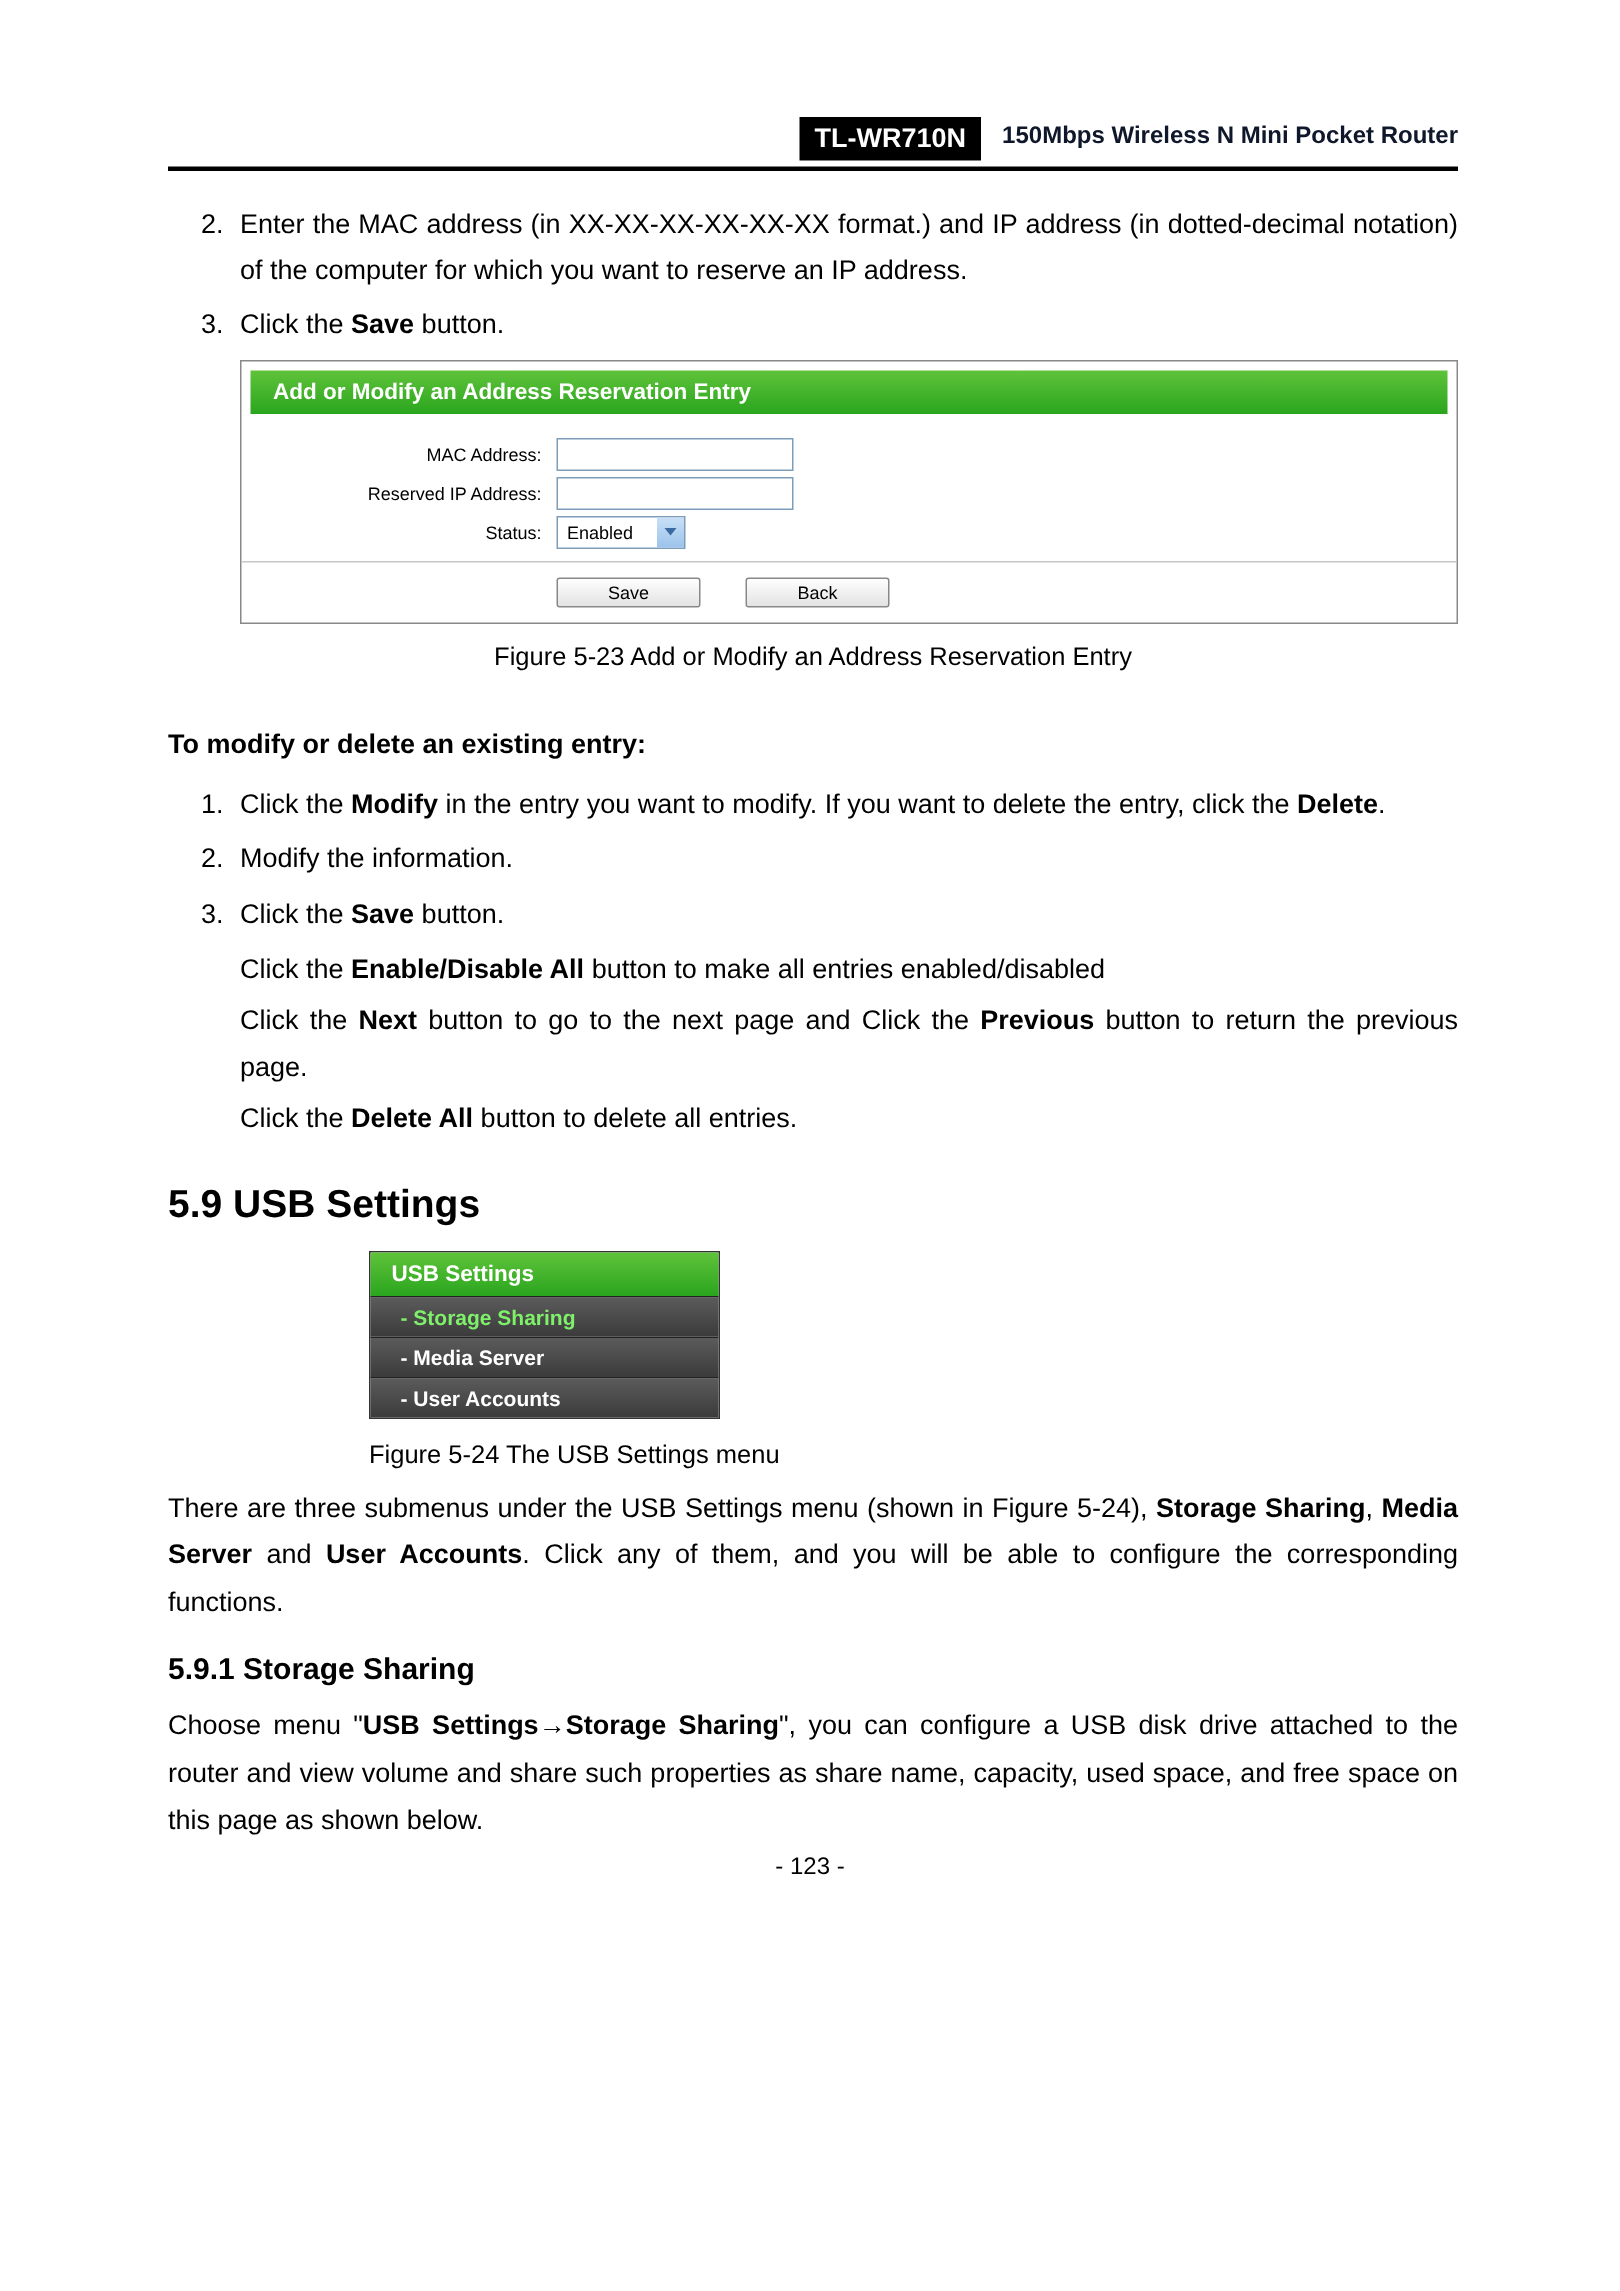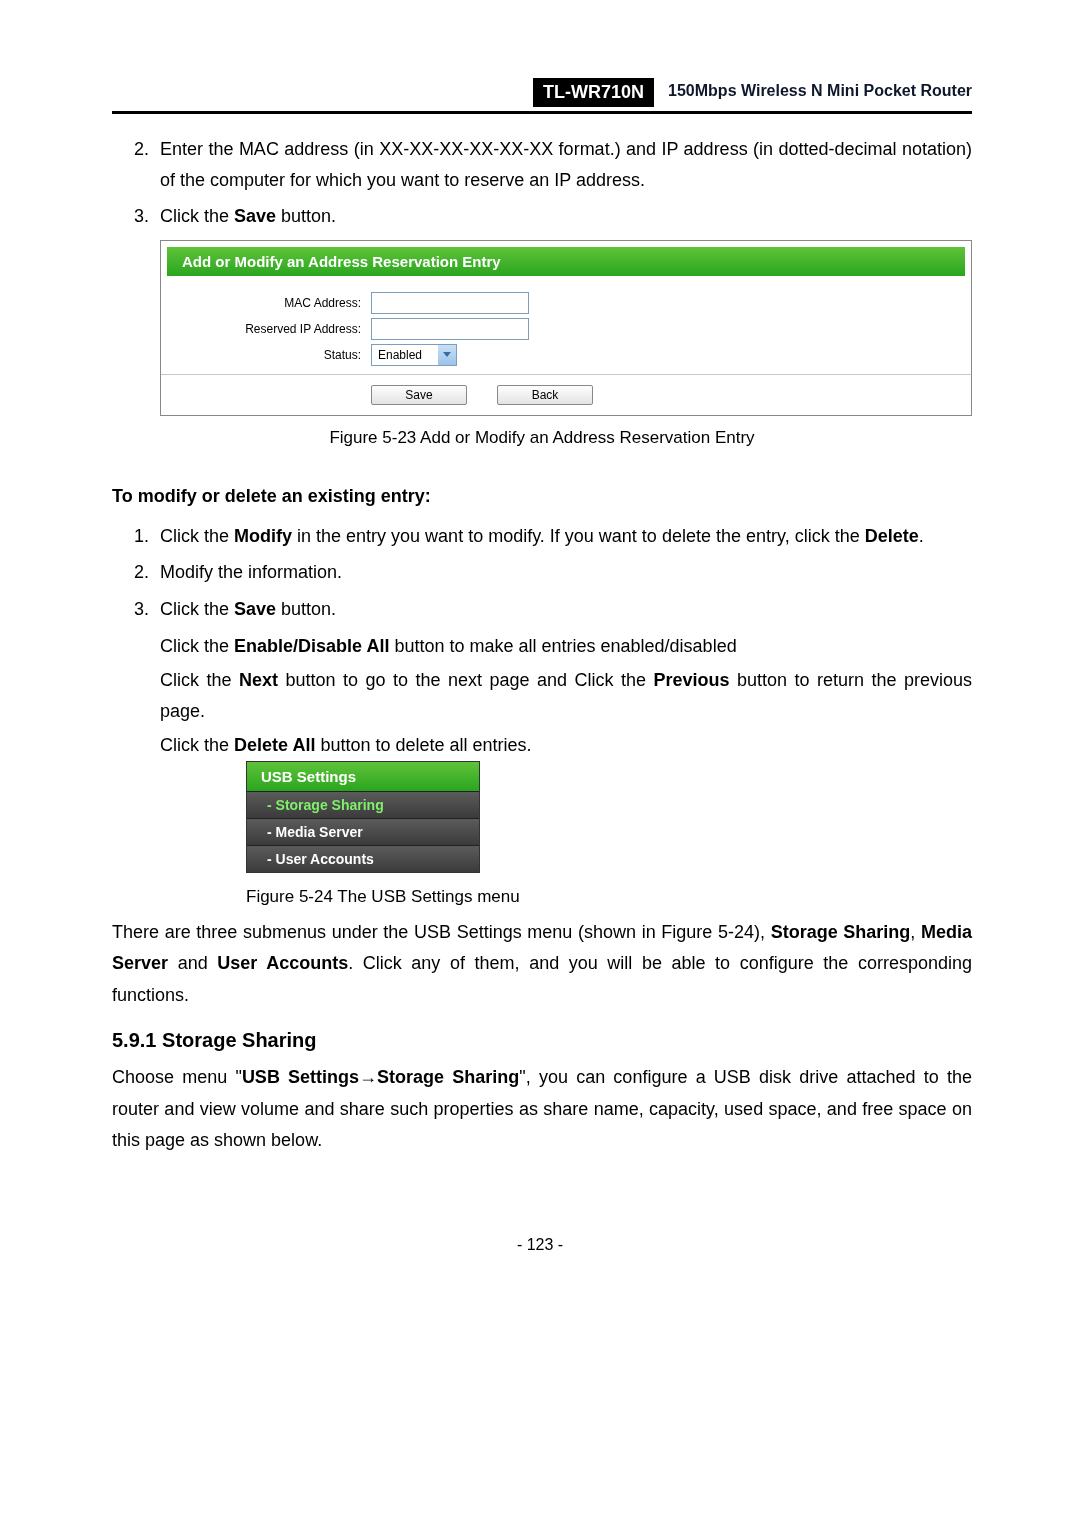"5.9 USB Settings" h2.sec { html: none -> <h2>5.9 USB Settings</h2> }
